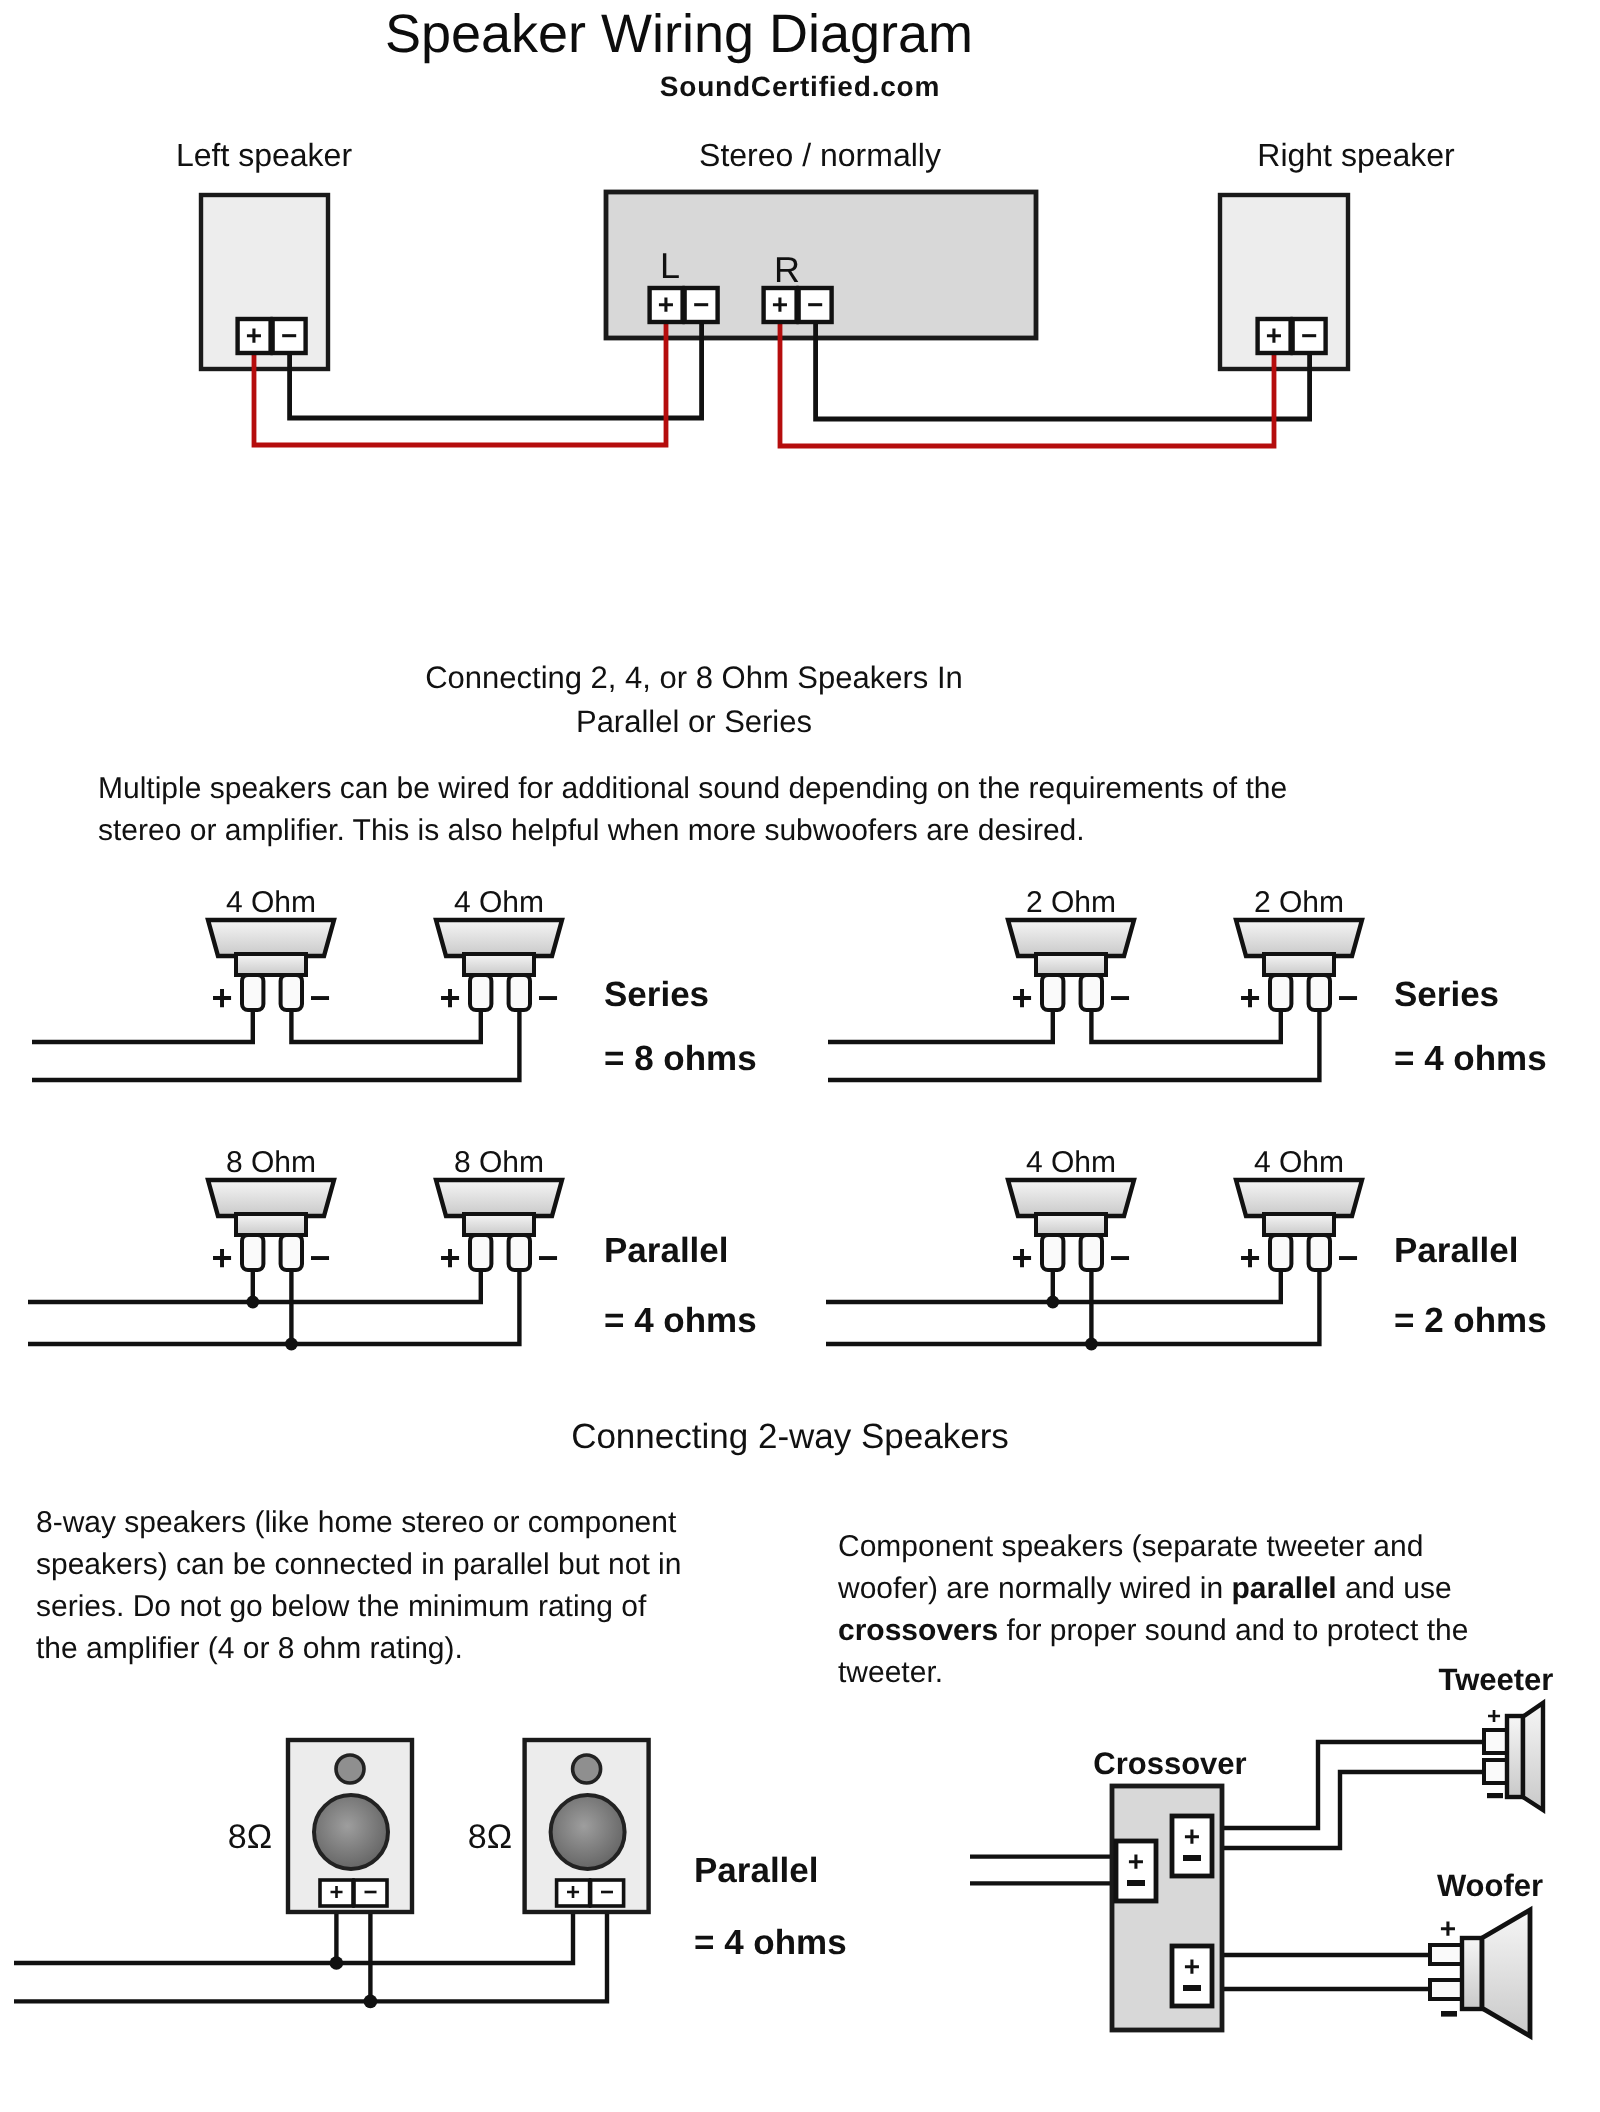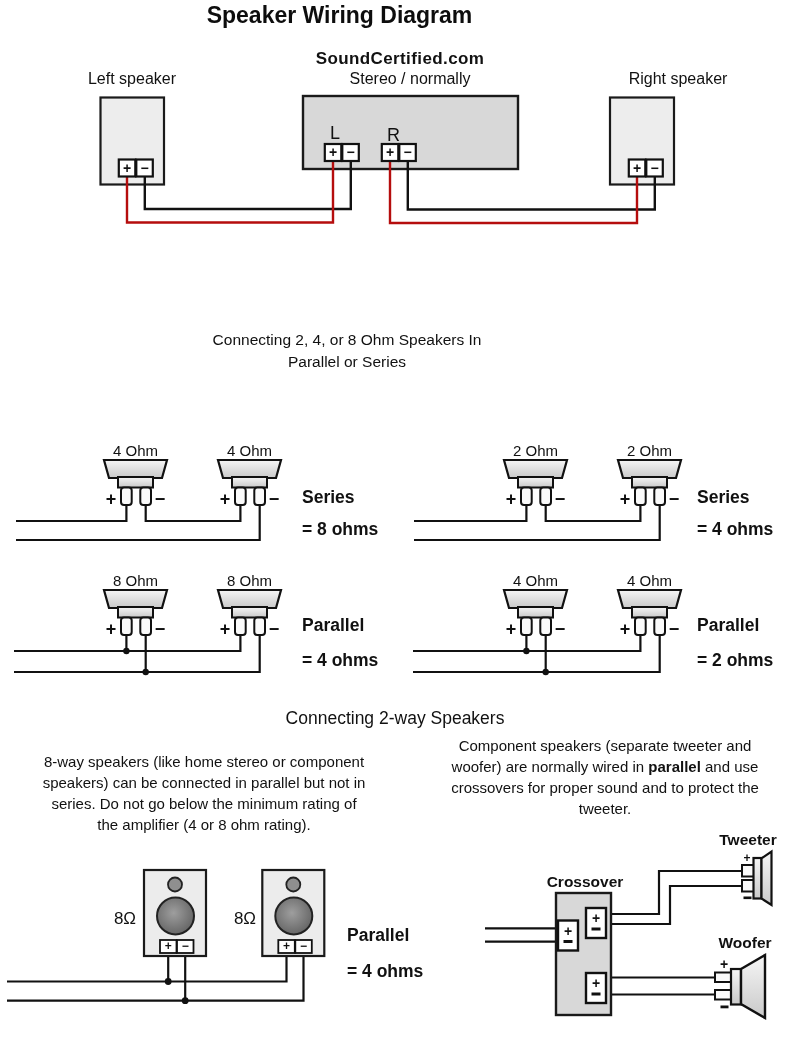"Speaker Wiring Diagram" .title { font-size: 23px -> 27px; font-weight: bold -> normal }
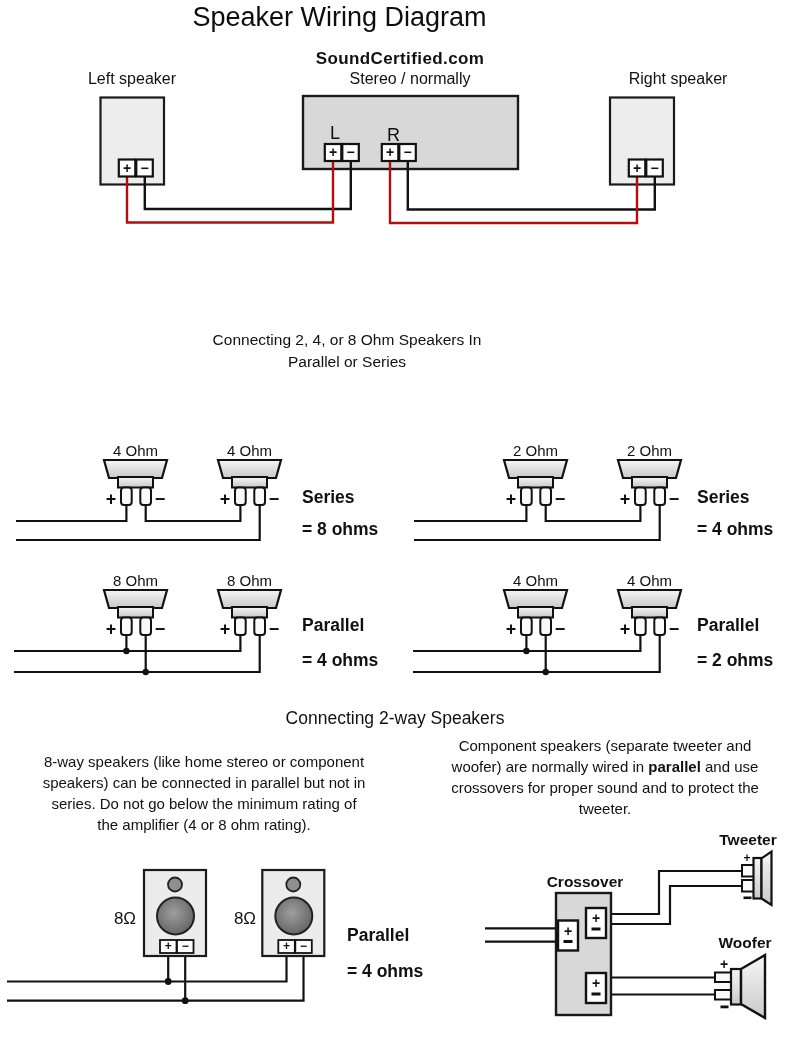"SoundCertified.com" .subtitle { font-size: 17px -> 14px; top: 49px -> 35px }
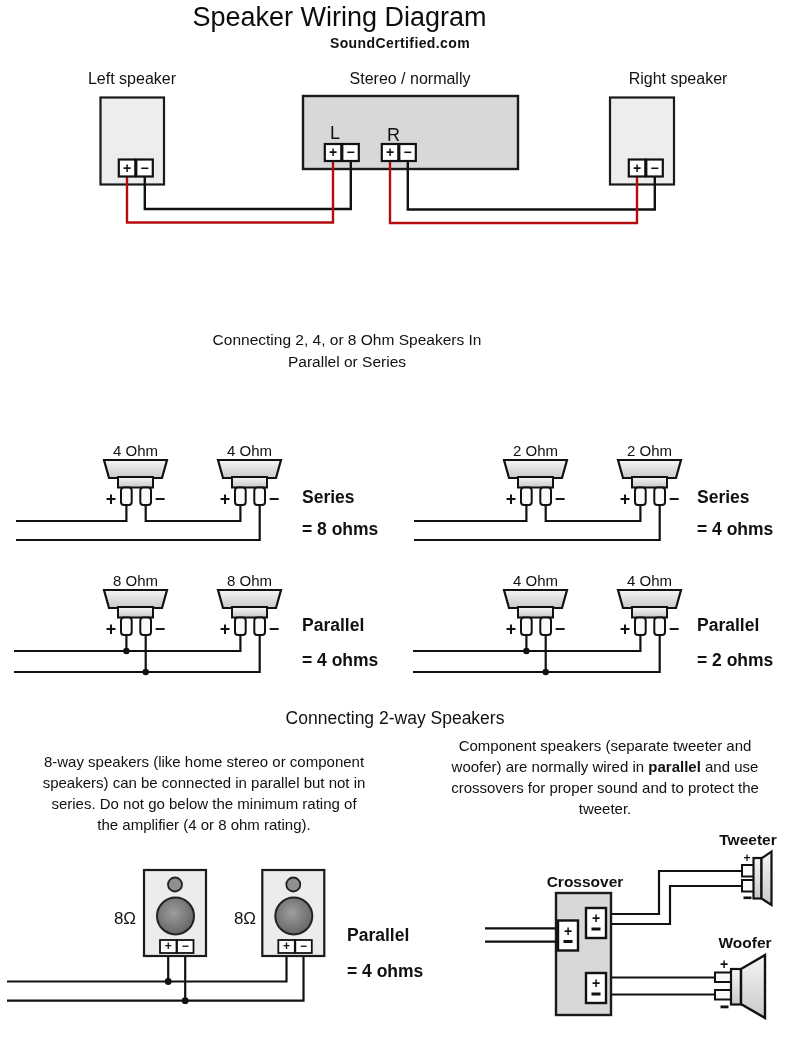"Left speaker" .abs { text-align: center -> none }
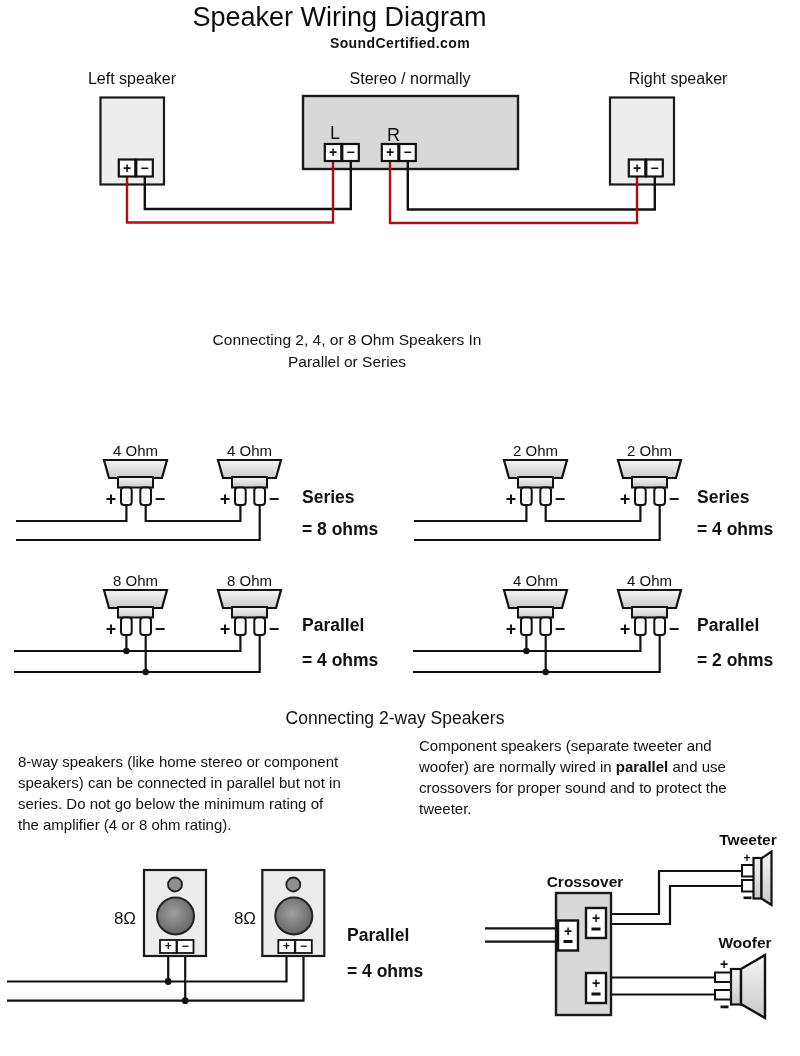"Multiple speakers can be wired" div.abs { html: none -> <div>Multiple speakers can be wired for additional sound depending on the requirements of the stereo or amplifier. This is also helpful when more subwoofers are desired.</div> }
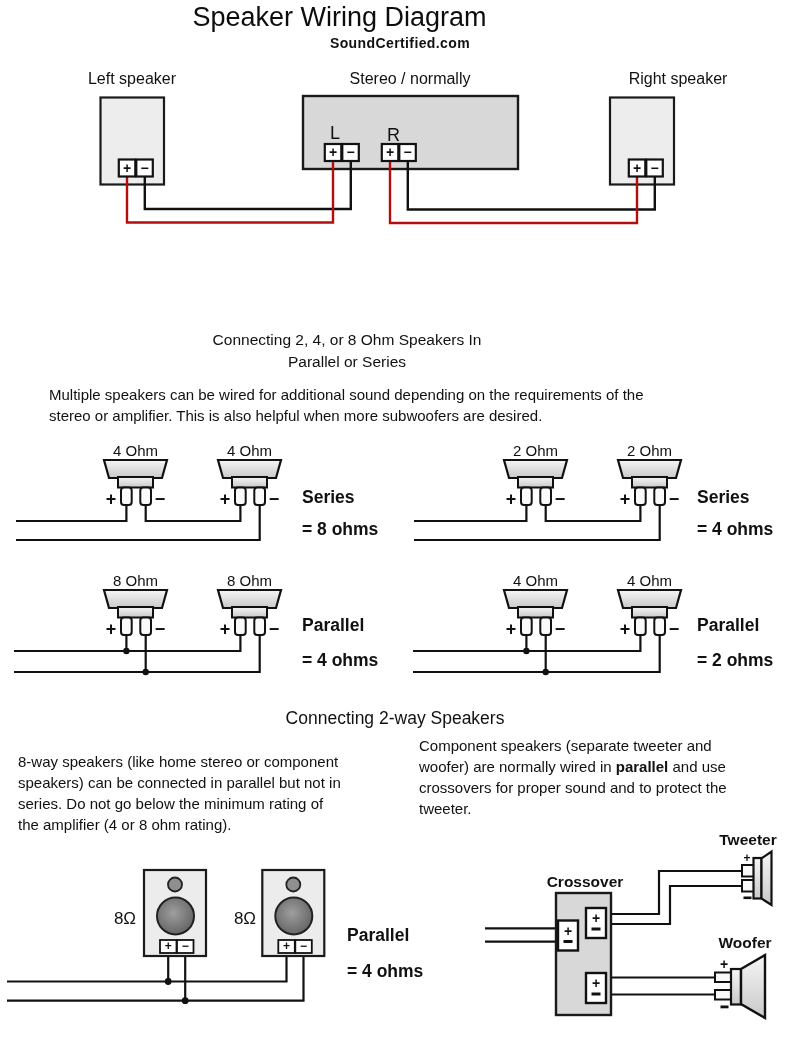"Component speakers (separate tweeter and" div.abs { top: 735px -> 763px }
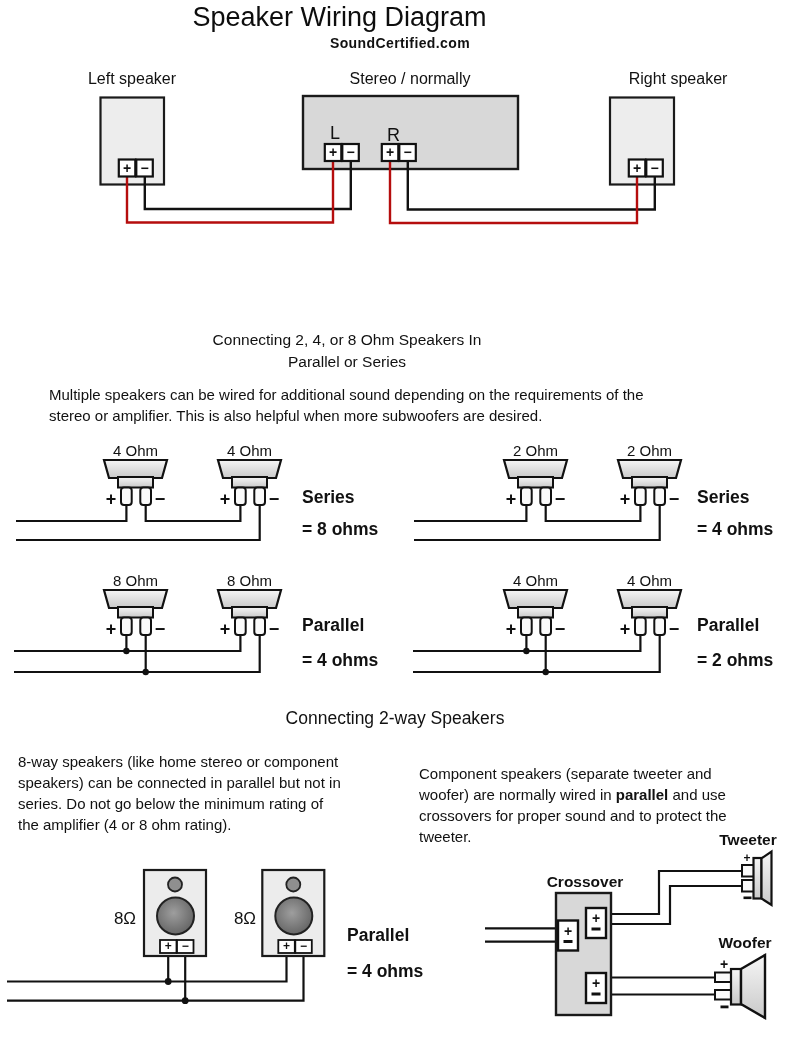"crossovers" span { font-weight: normal -> bold }
